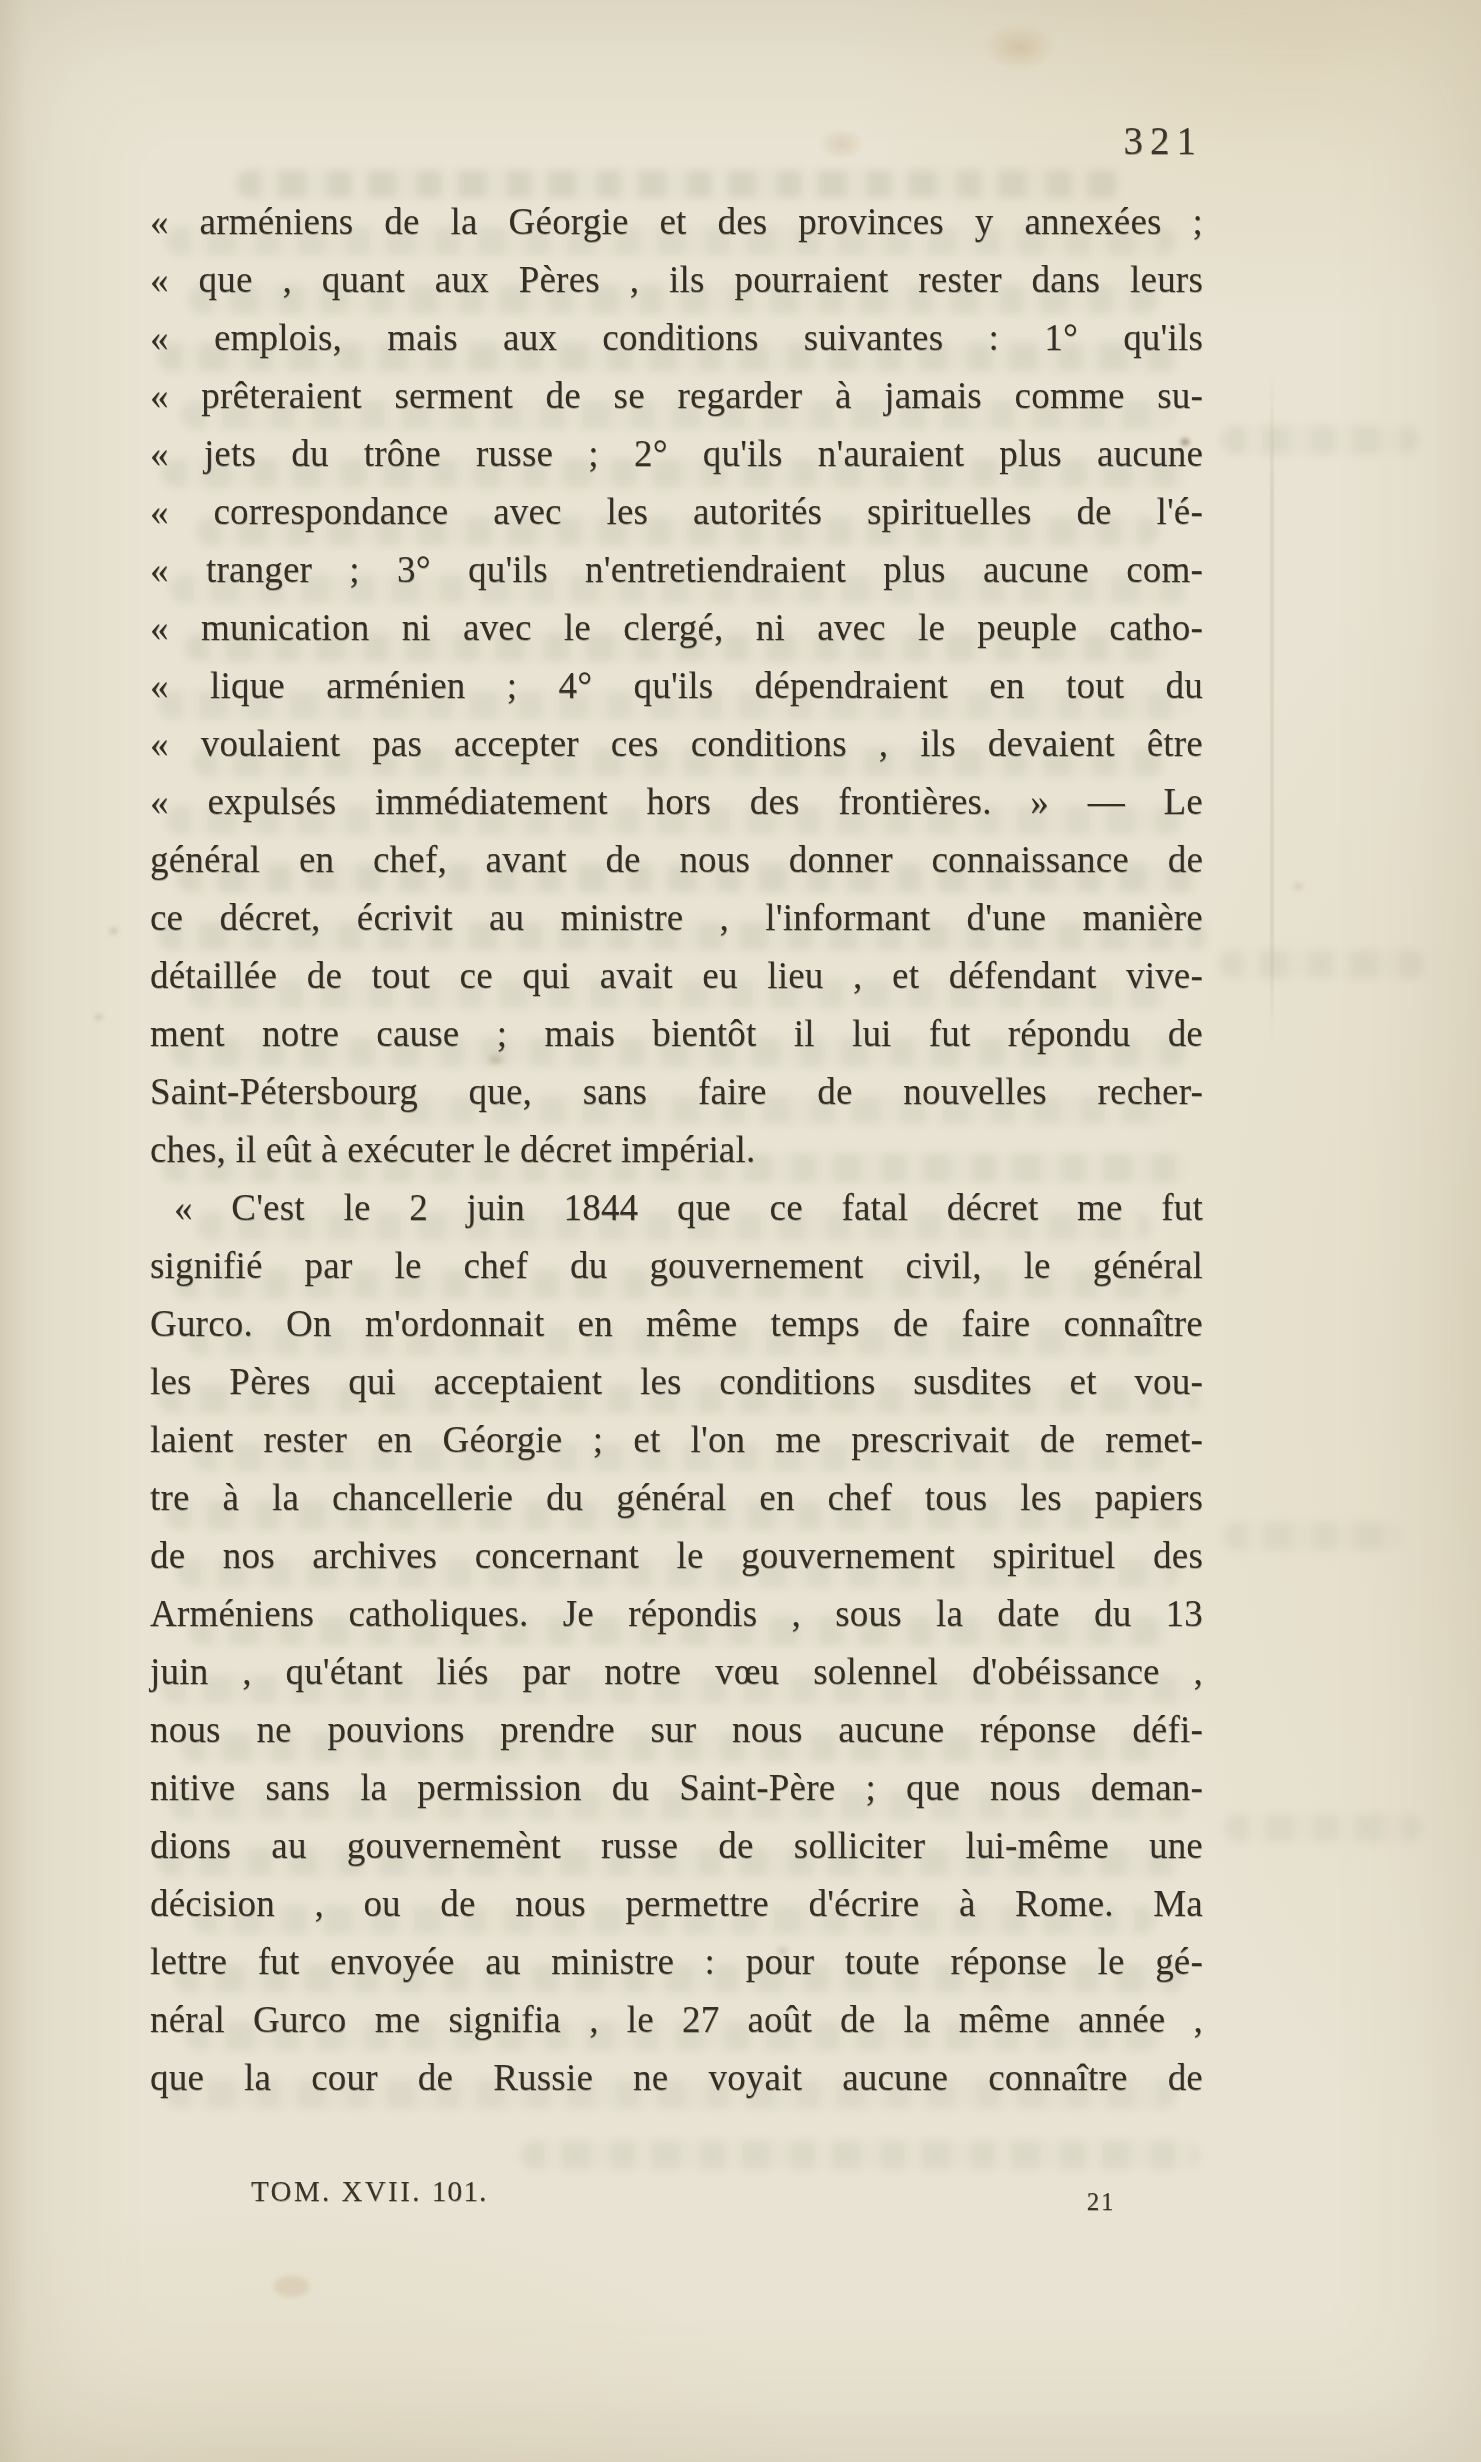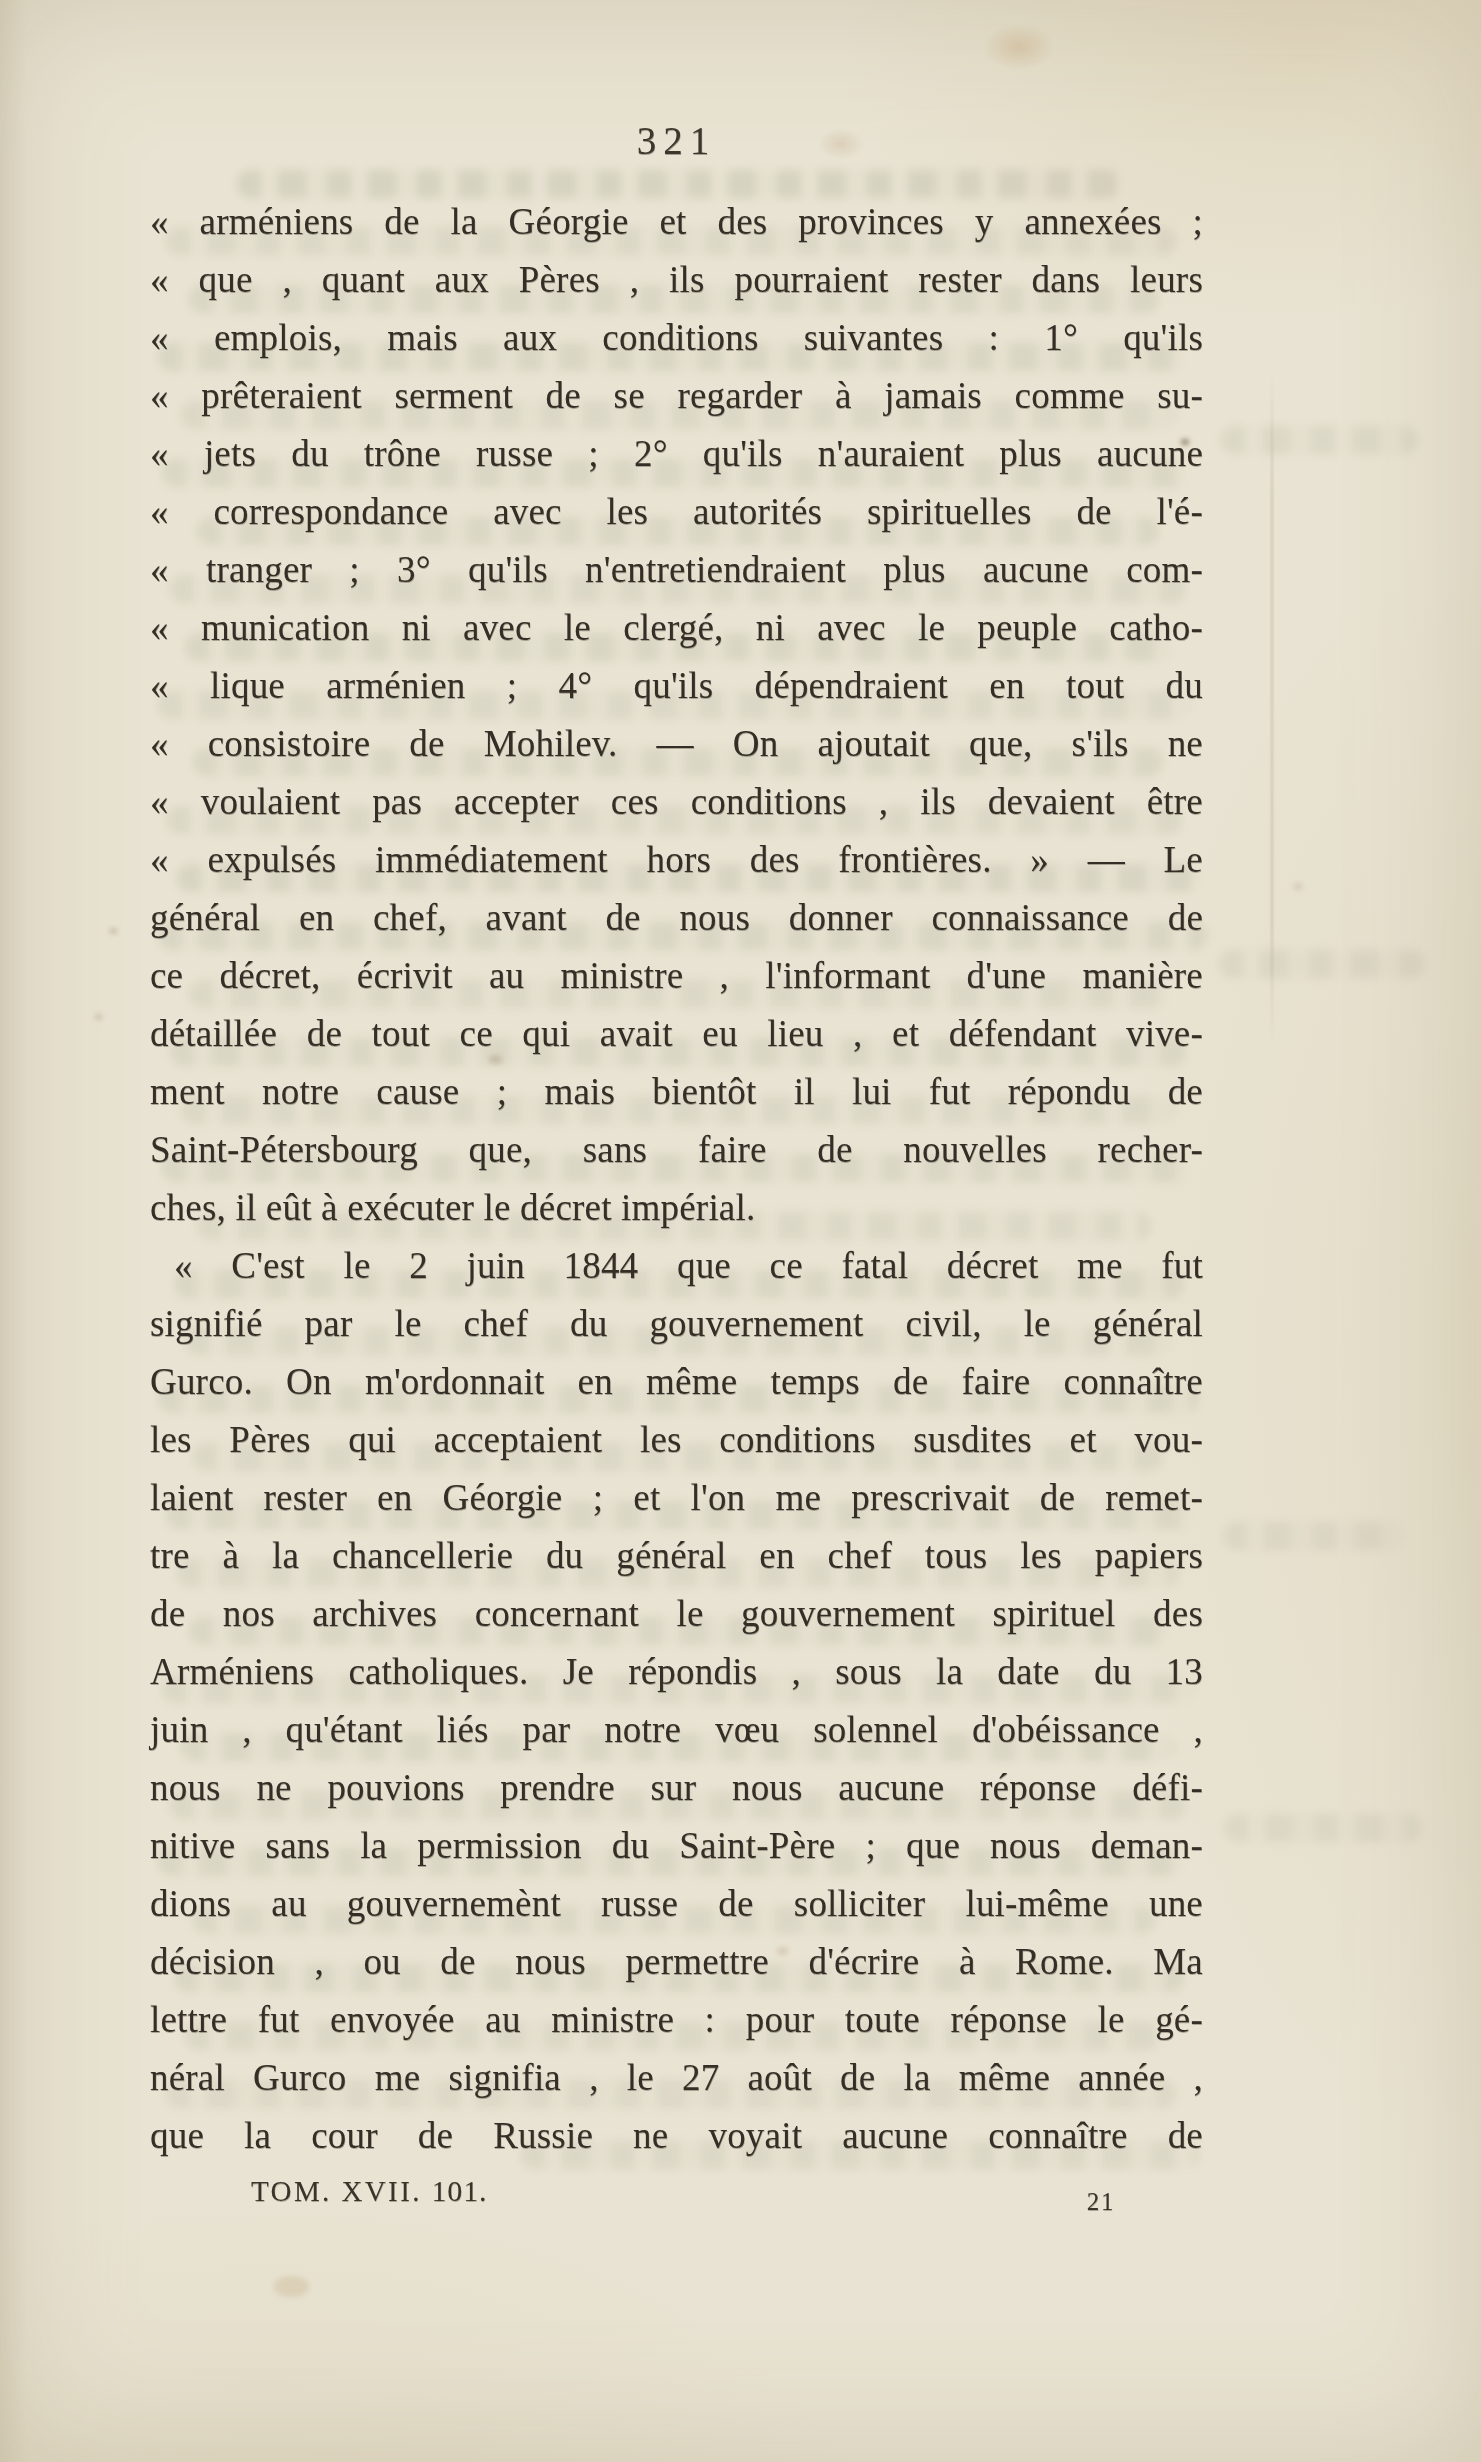"321" #pageno { text-align: center -> right }
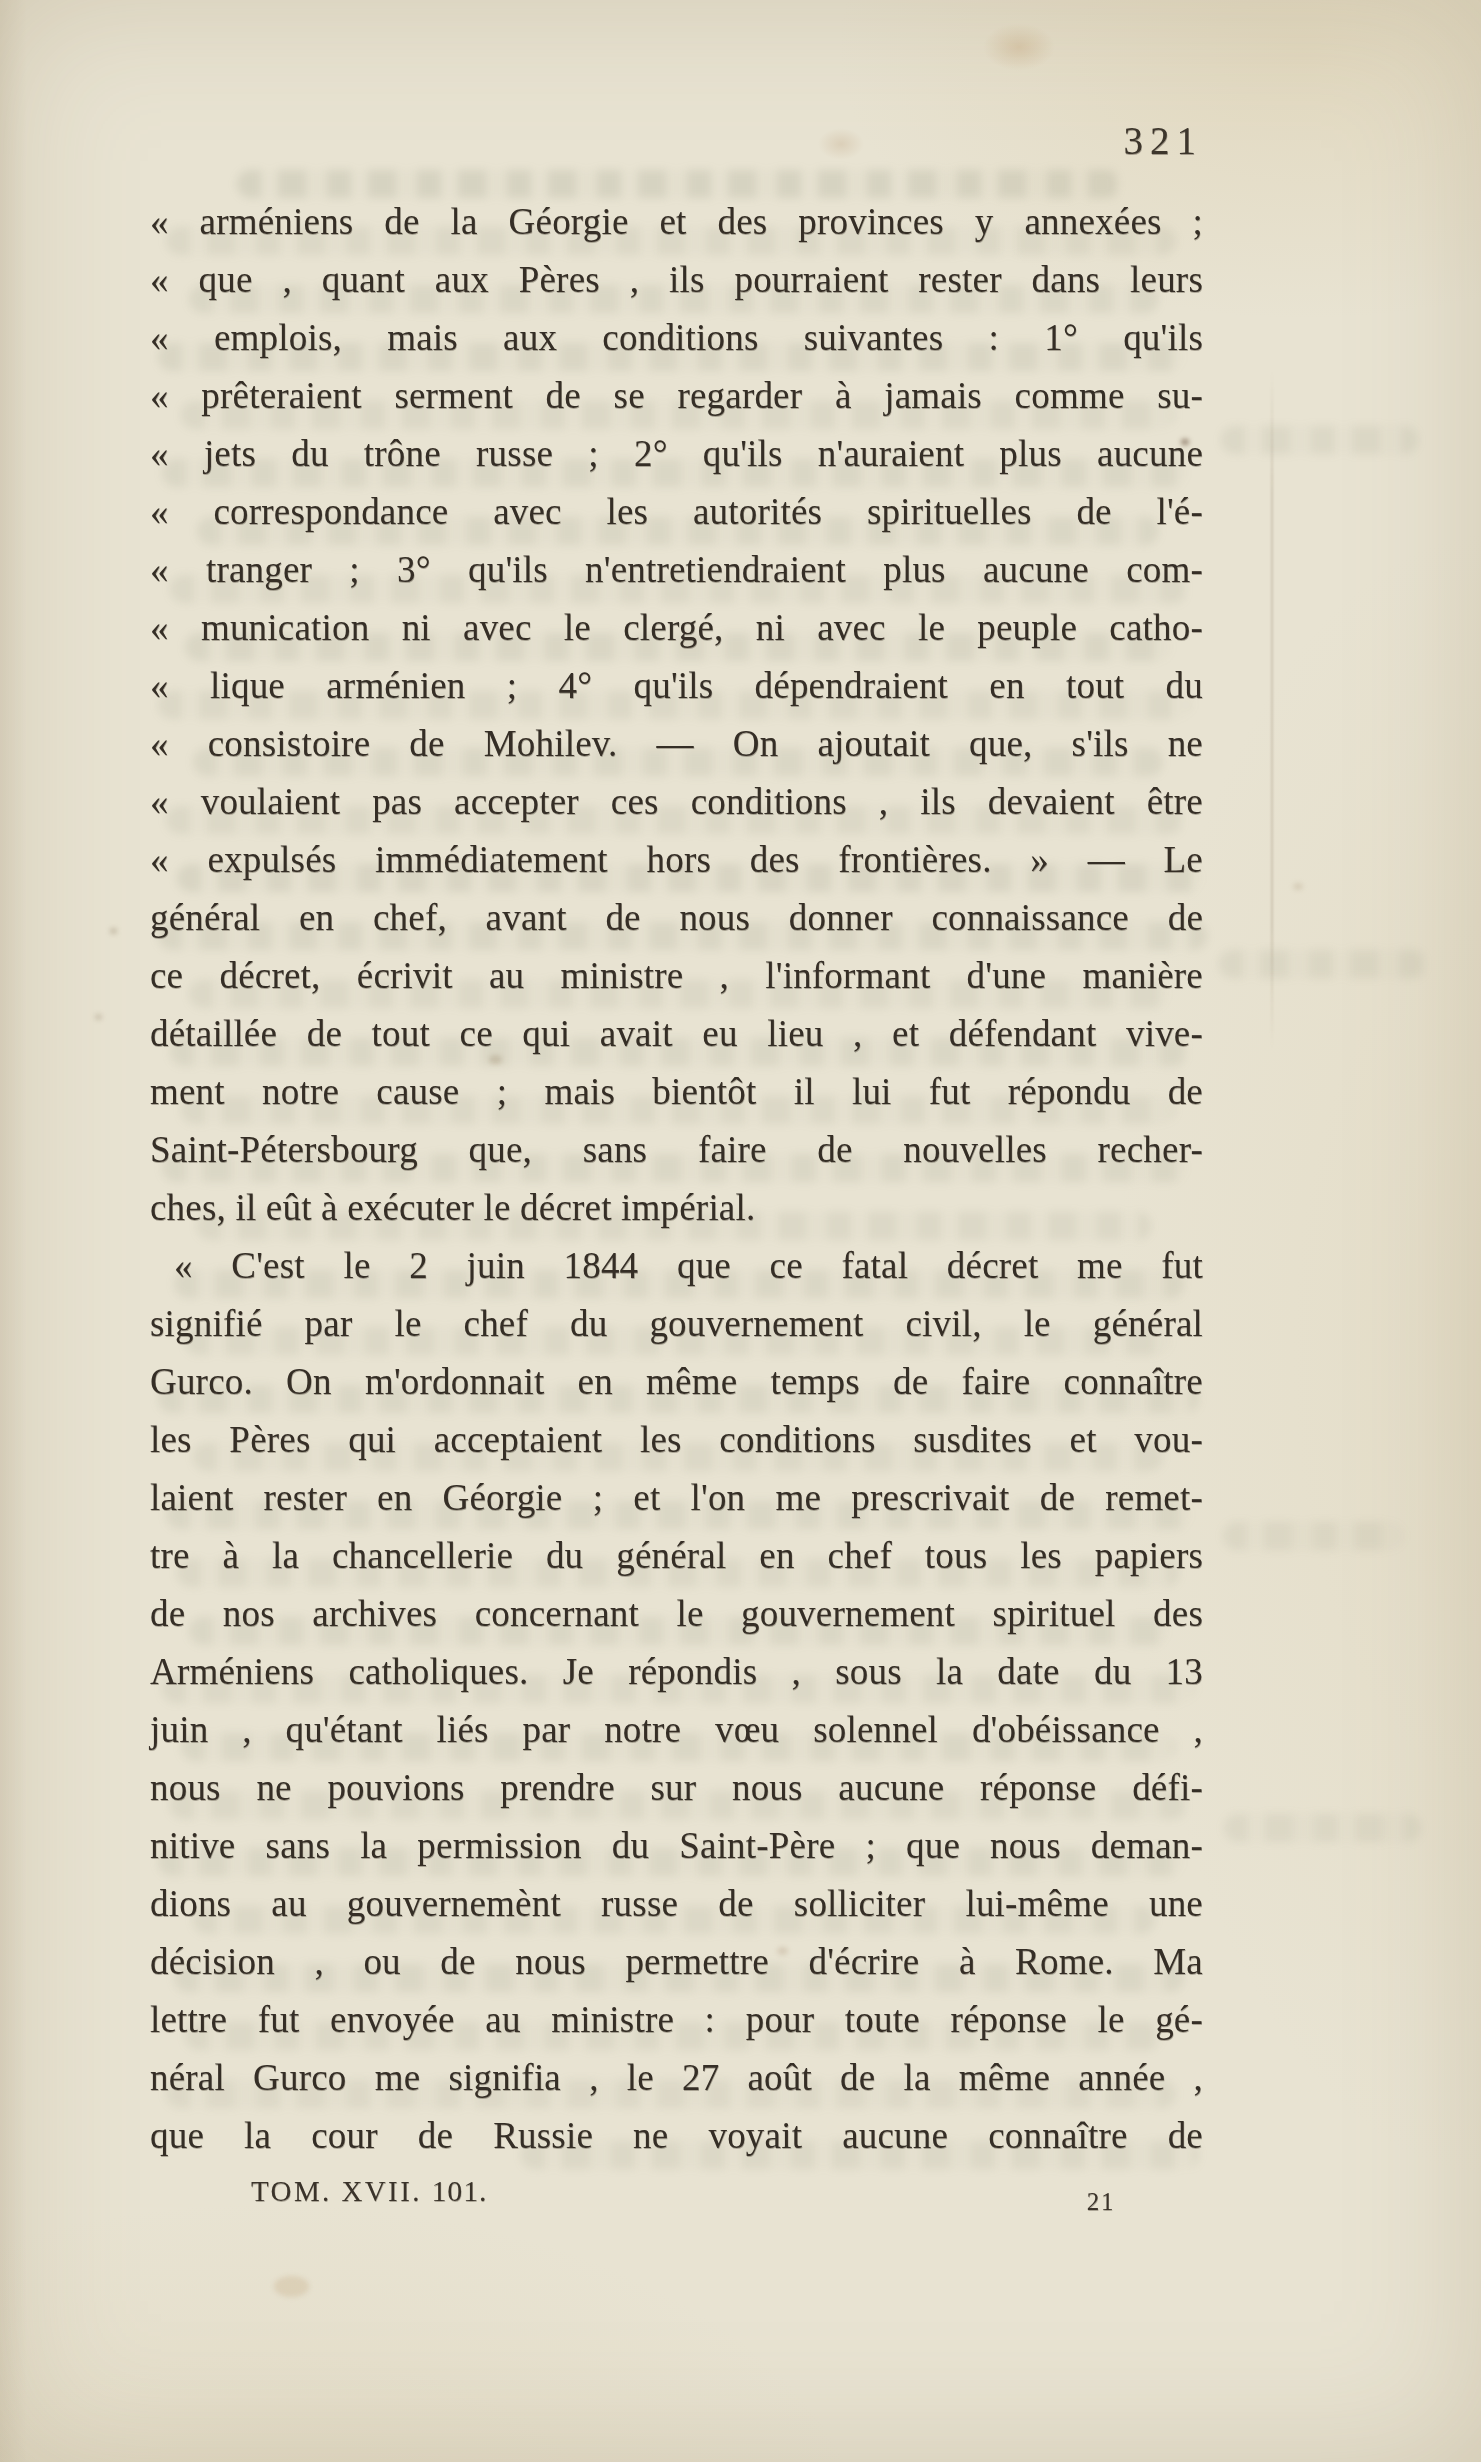"« consistoire de Mohilev. —" div.line { html: <div>« consistoire de Mohilev. — On ajoutait que, s'ils ne</div> -> none }
